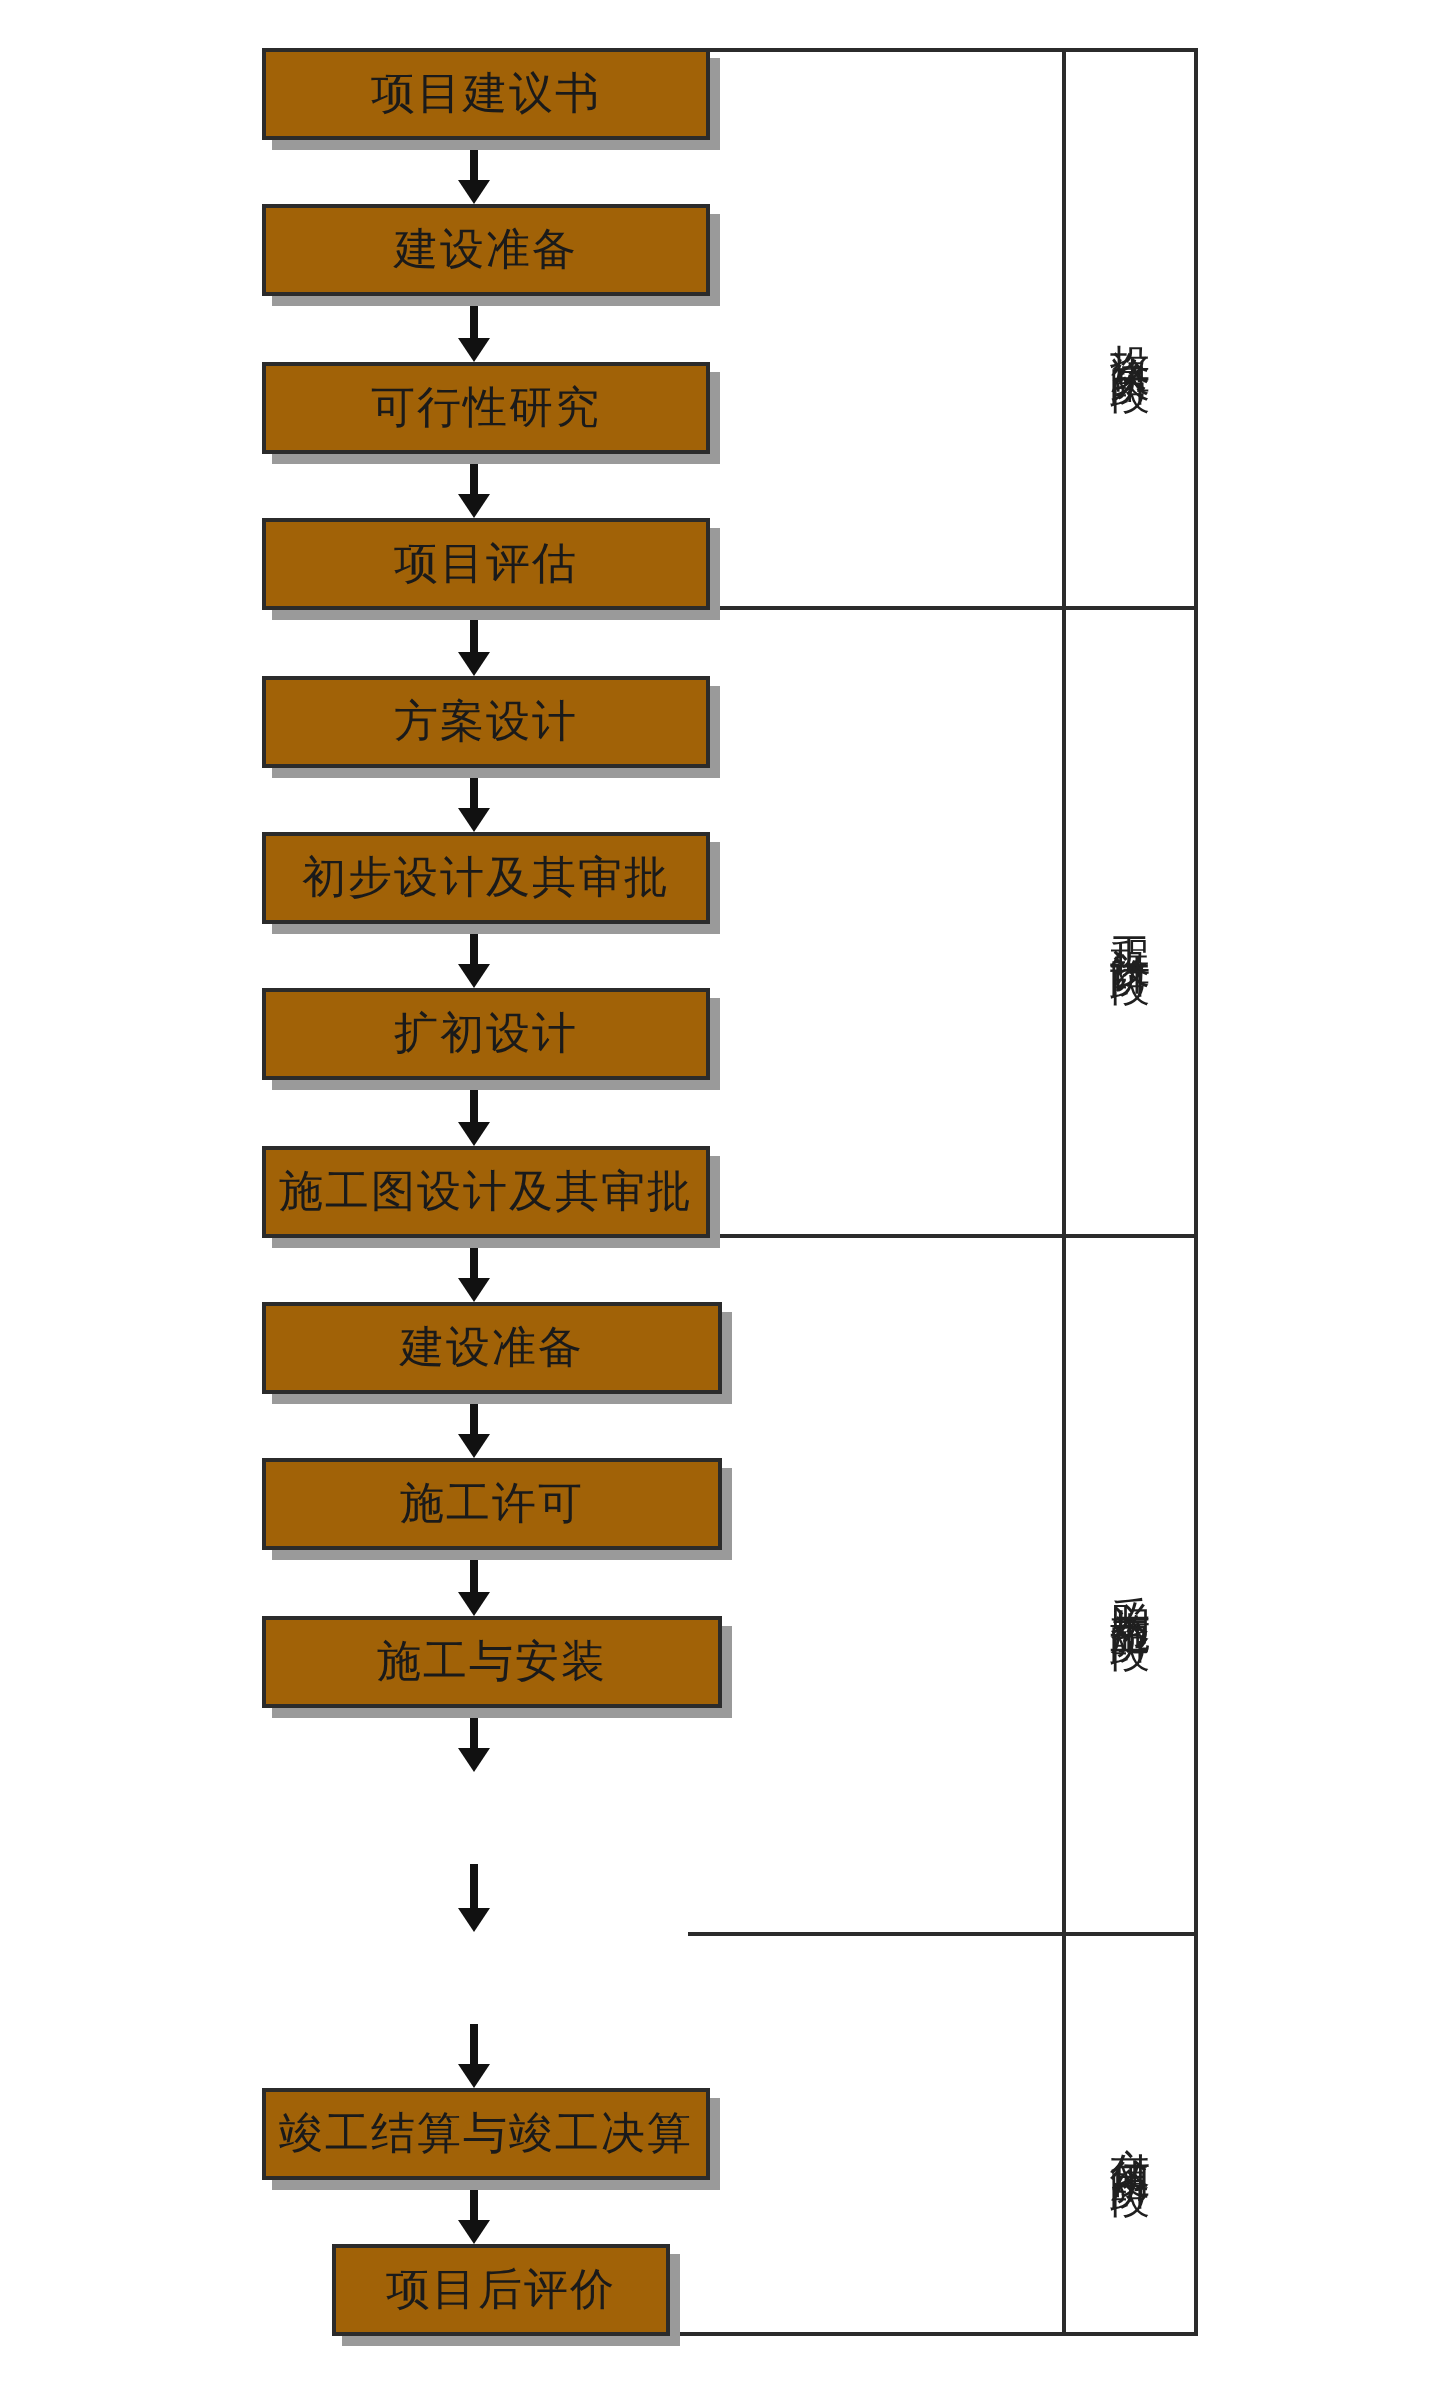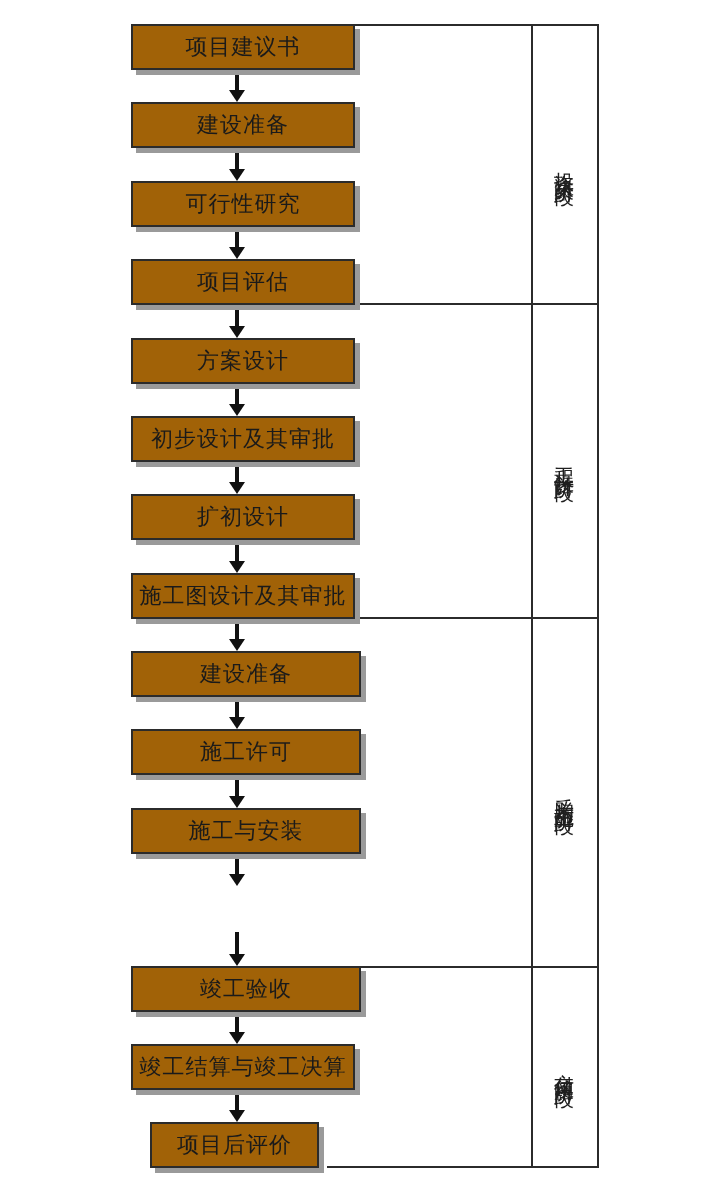"竣工验收" div.step { html: <div>竣工验收</div> -> none }
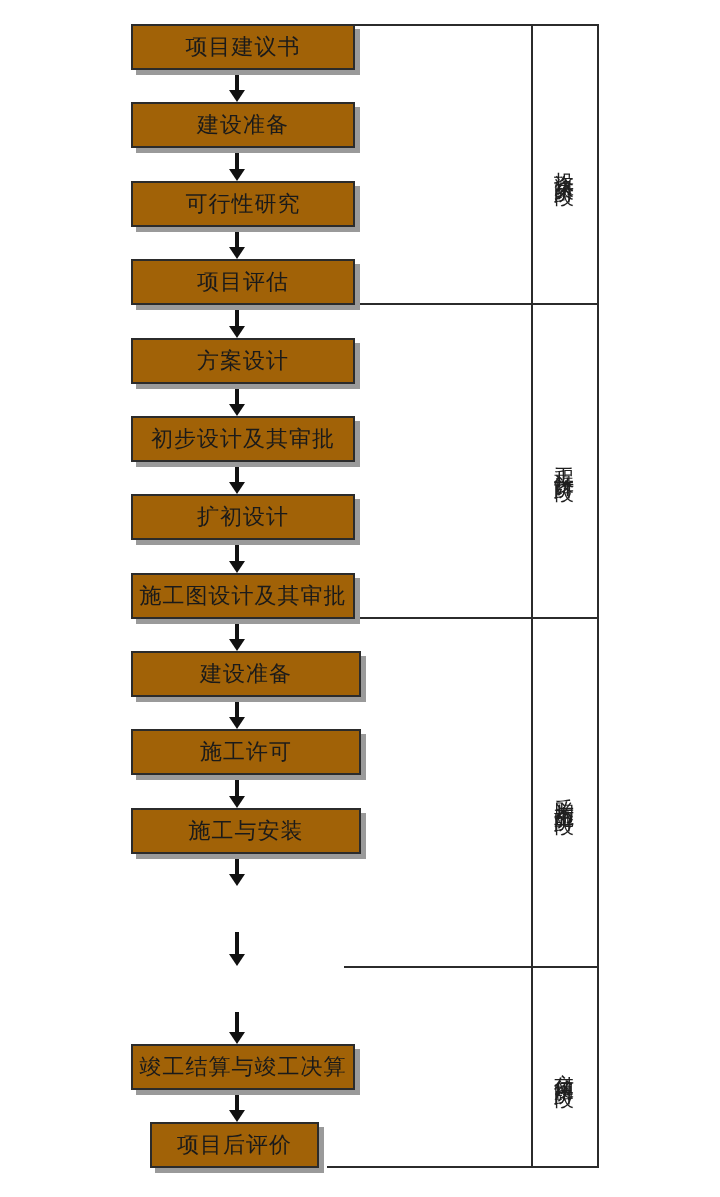"项目后评价" .s14 { left: 150px -> 166px }
